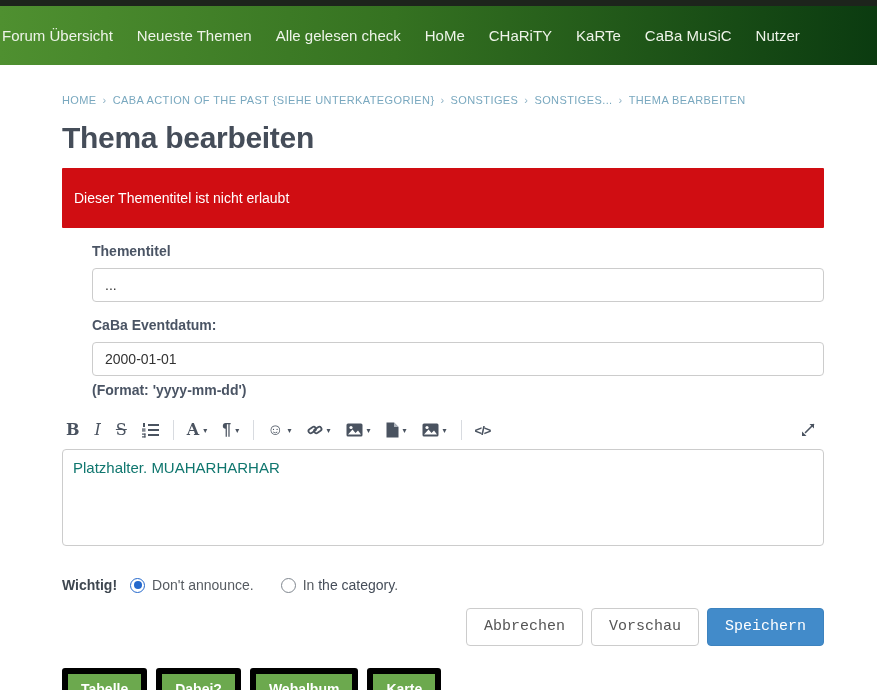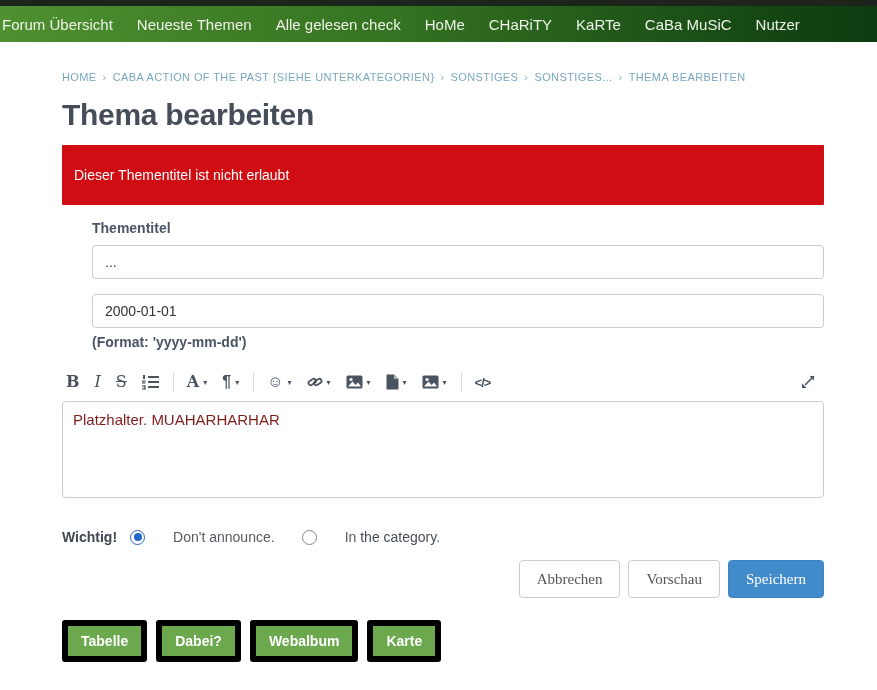"Forum Übersicht" .topnav { height: 36px -> 59px }
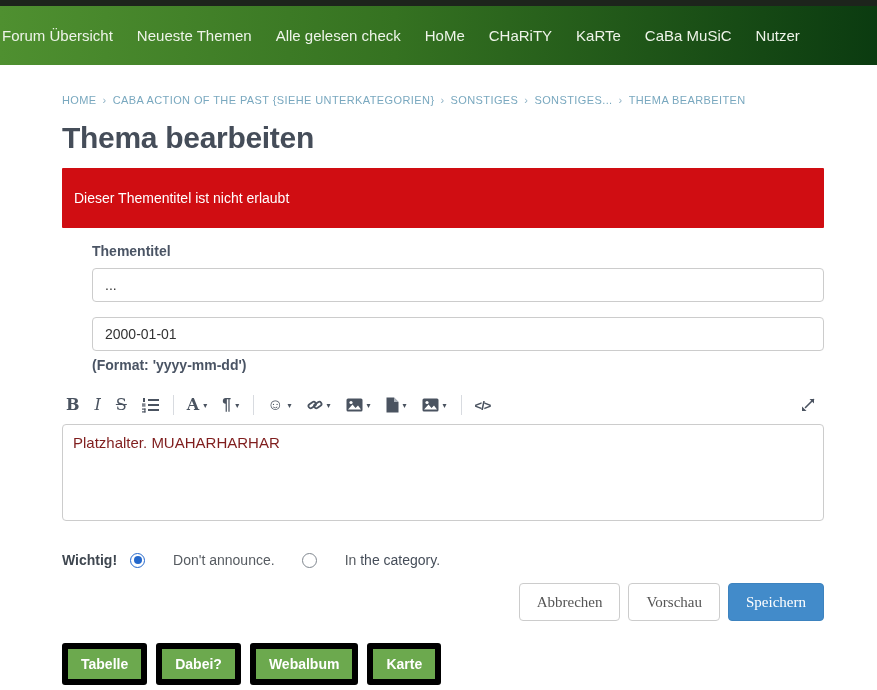"CaBa Eventdatum:" label.form-label { html: none -> <label>CaBa Eventdatum:</label> }
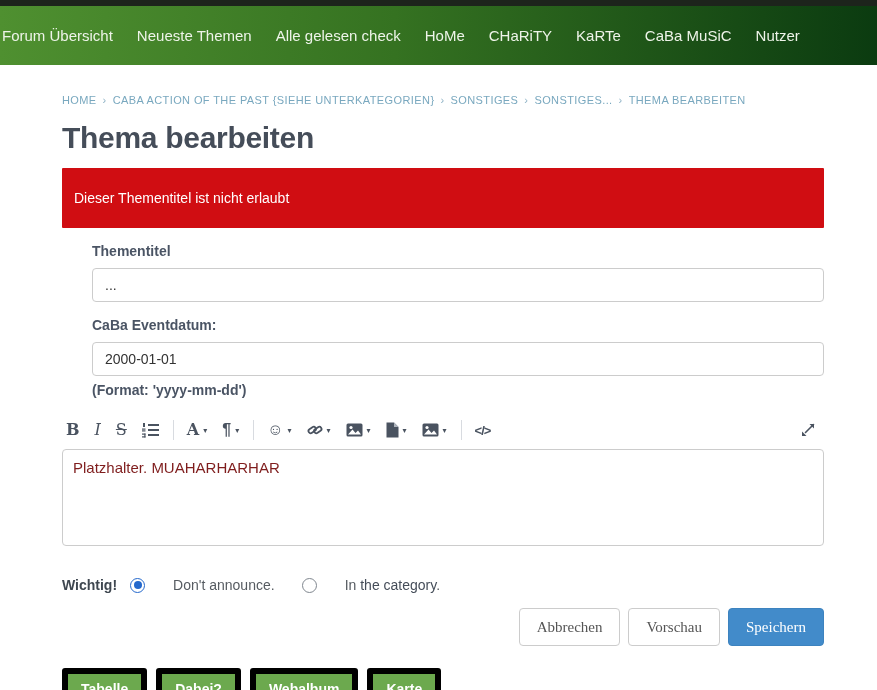"Platzhalter. MUAHARHARHAR" .body-textarea { color: #7f1d1d -> #0f766e }
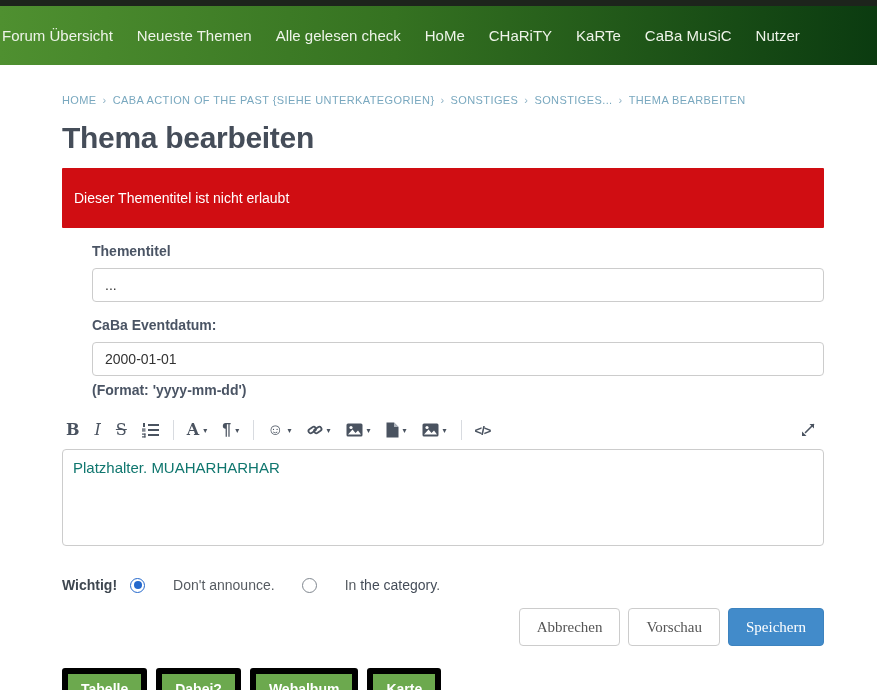"Don't announce." .option { gap: 21px -> none }
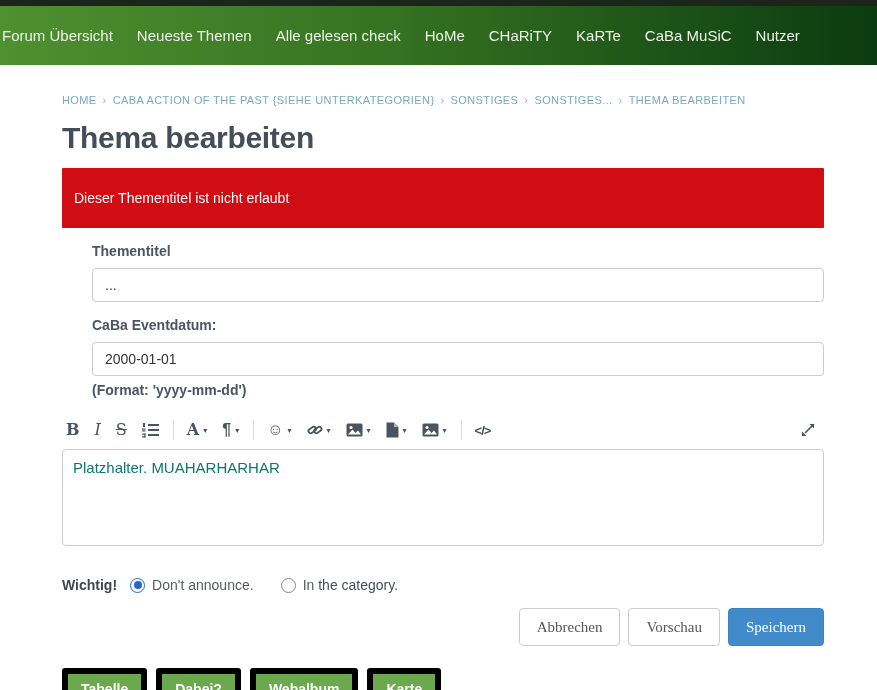"Abbrechen" .btn { font-family: Liberation Serif, serif -> Liberation Mono, monospace }
